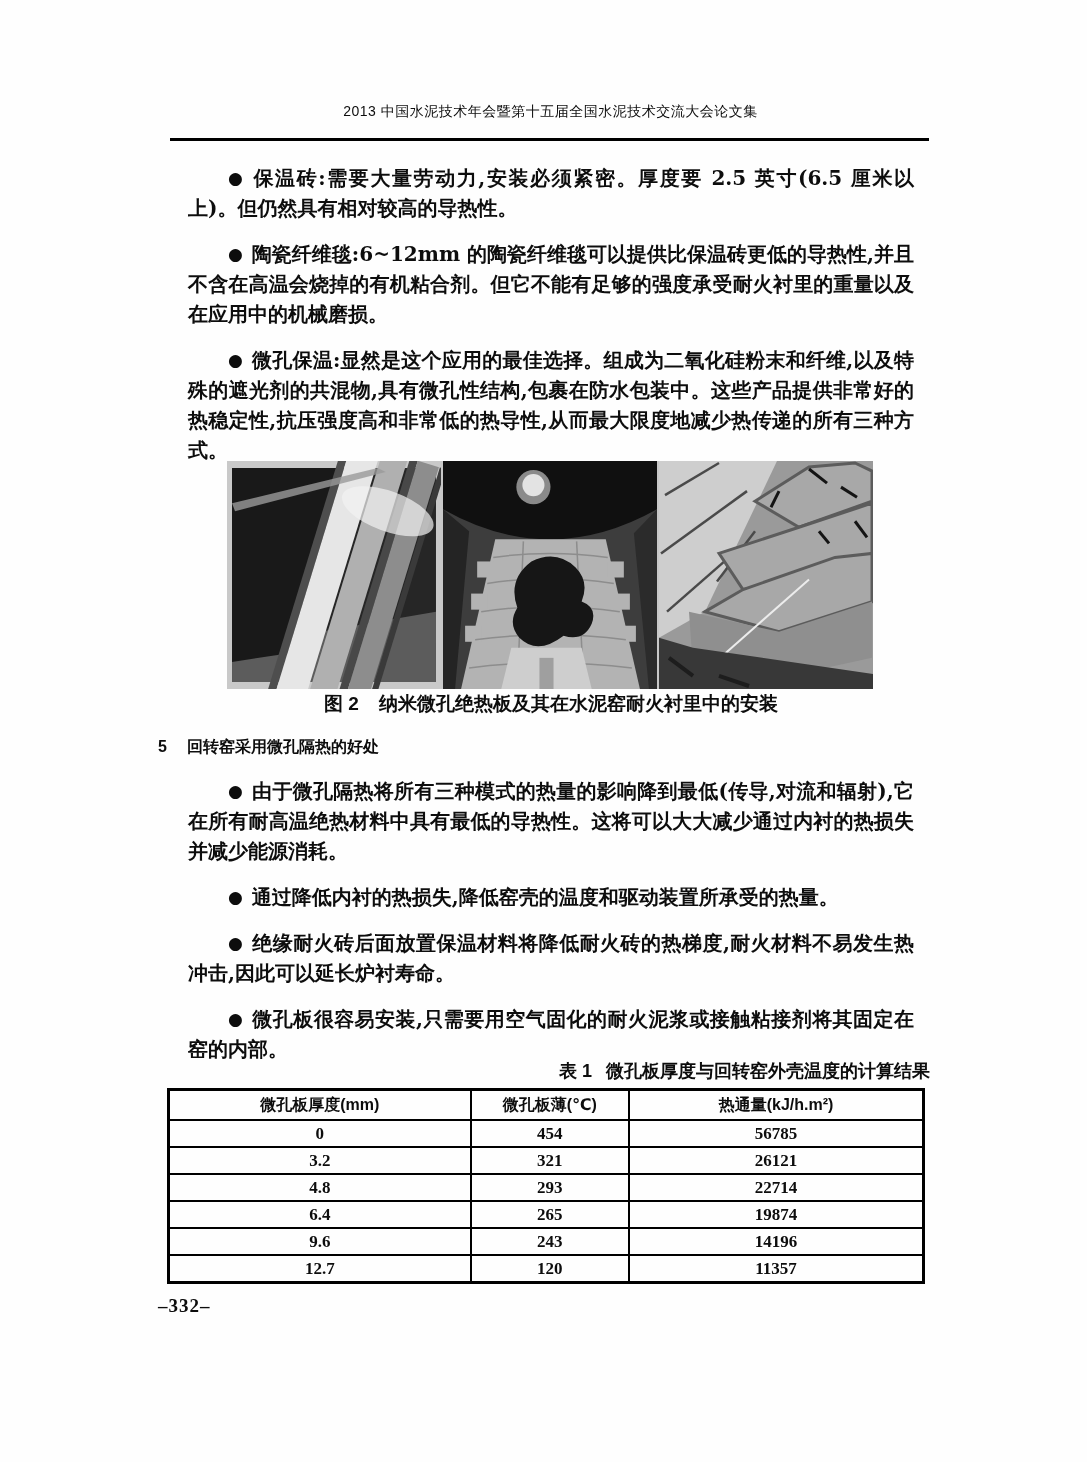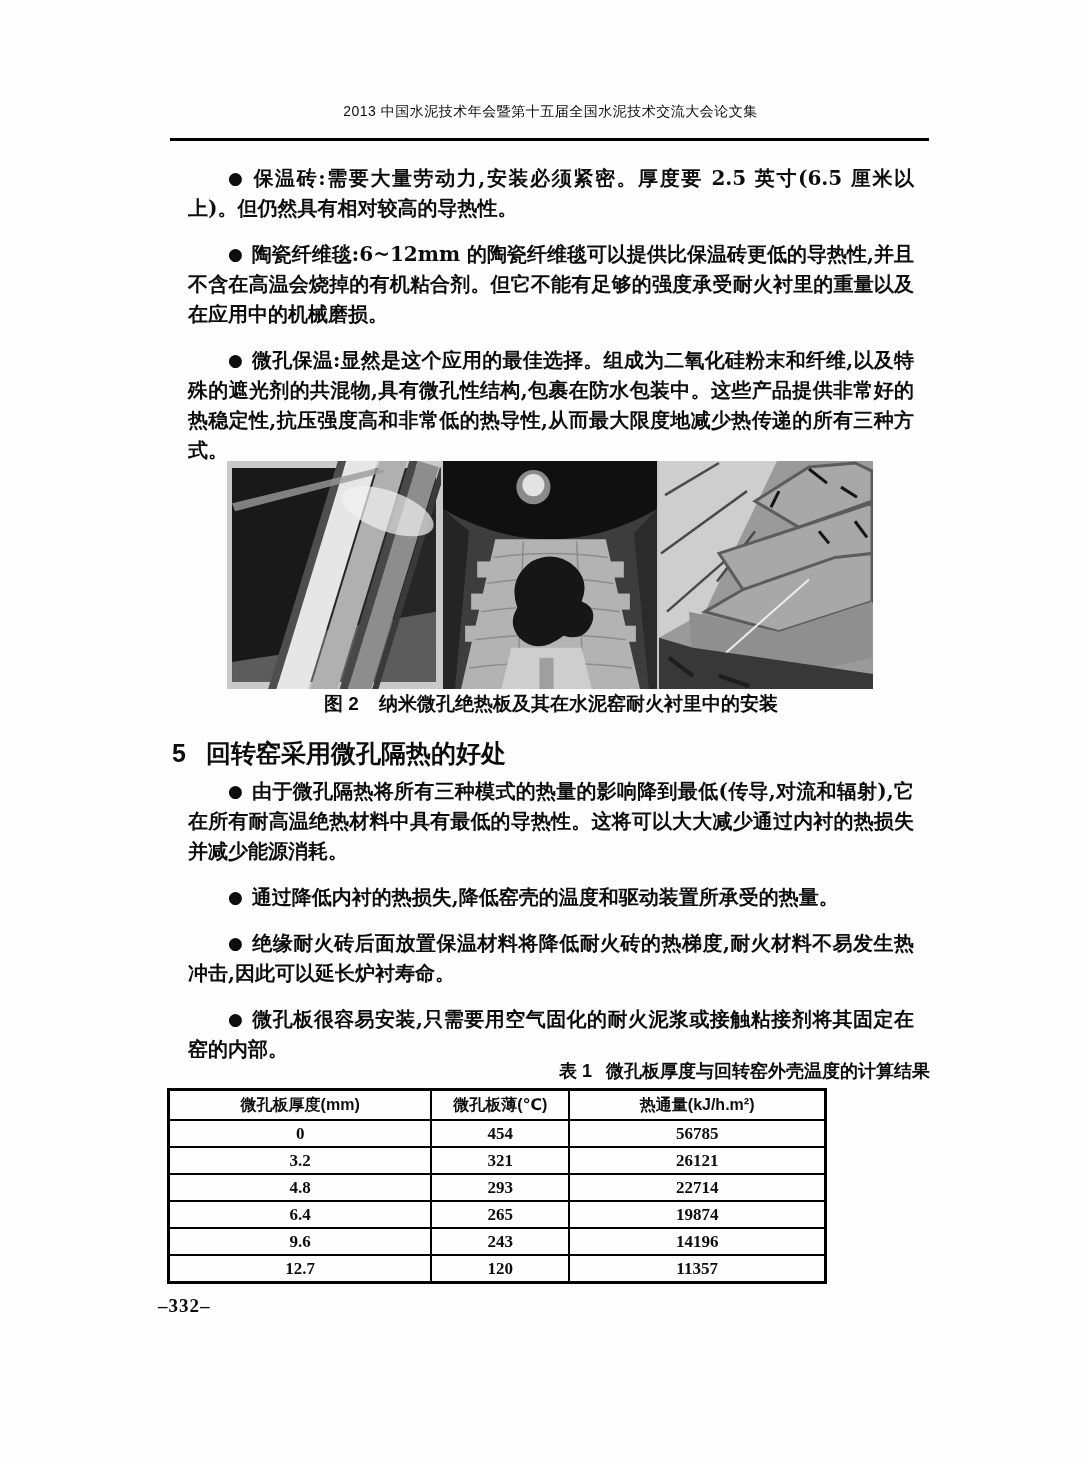"5 回转窑采用微孔隔热的好处" .section-heading { font-size: 25px -> 16px; left: 172px -> 158px }
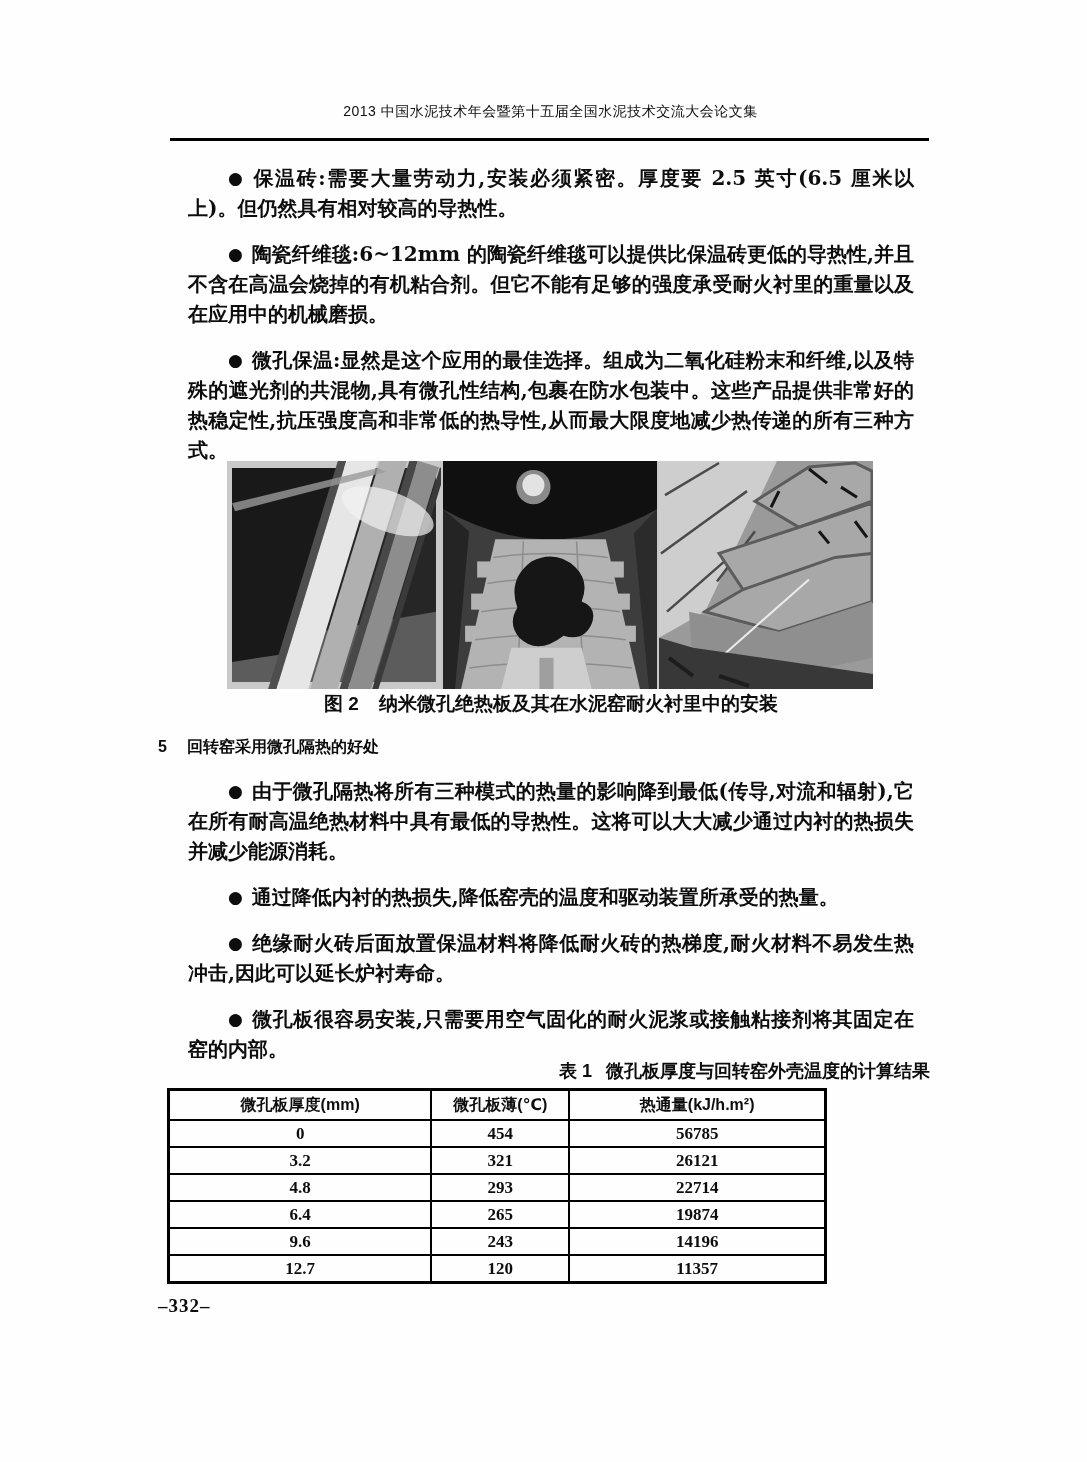"微孔板厚度(mm)" table.data-table { width: 660px -> 758px }
